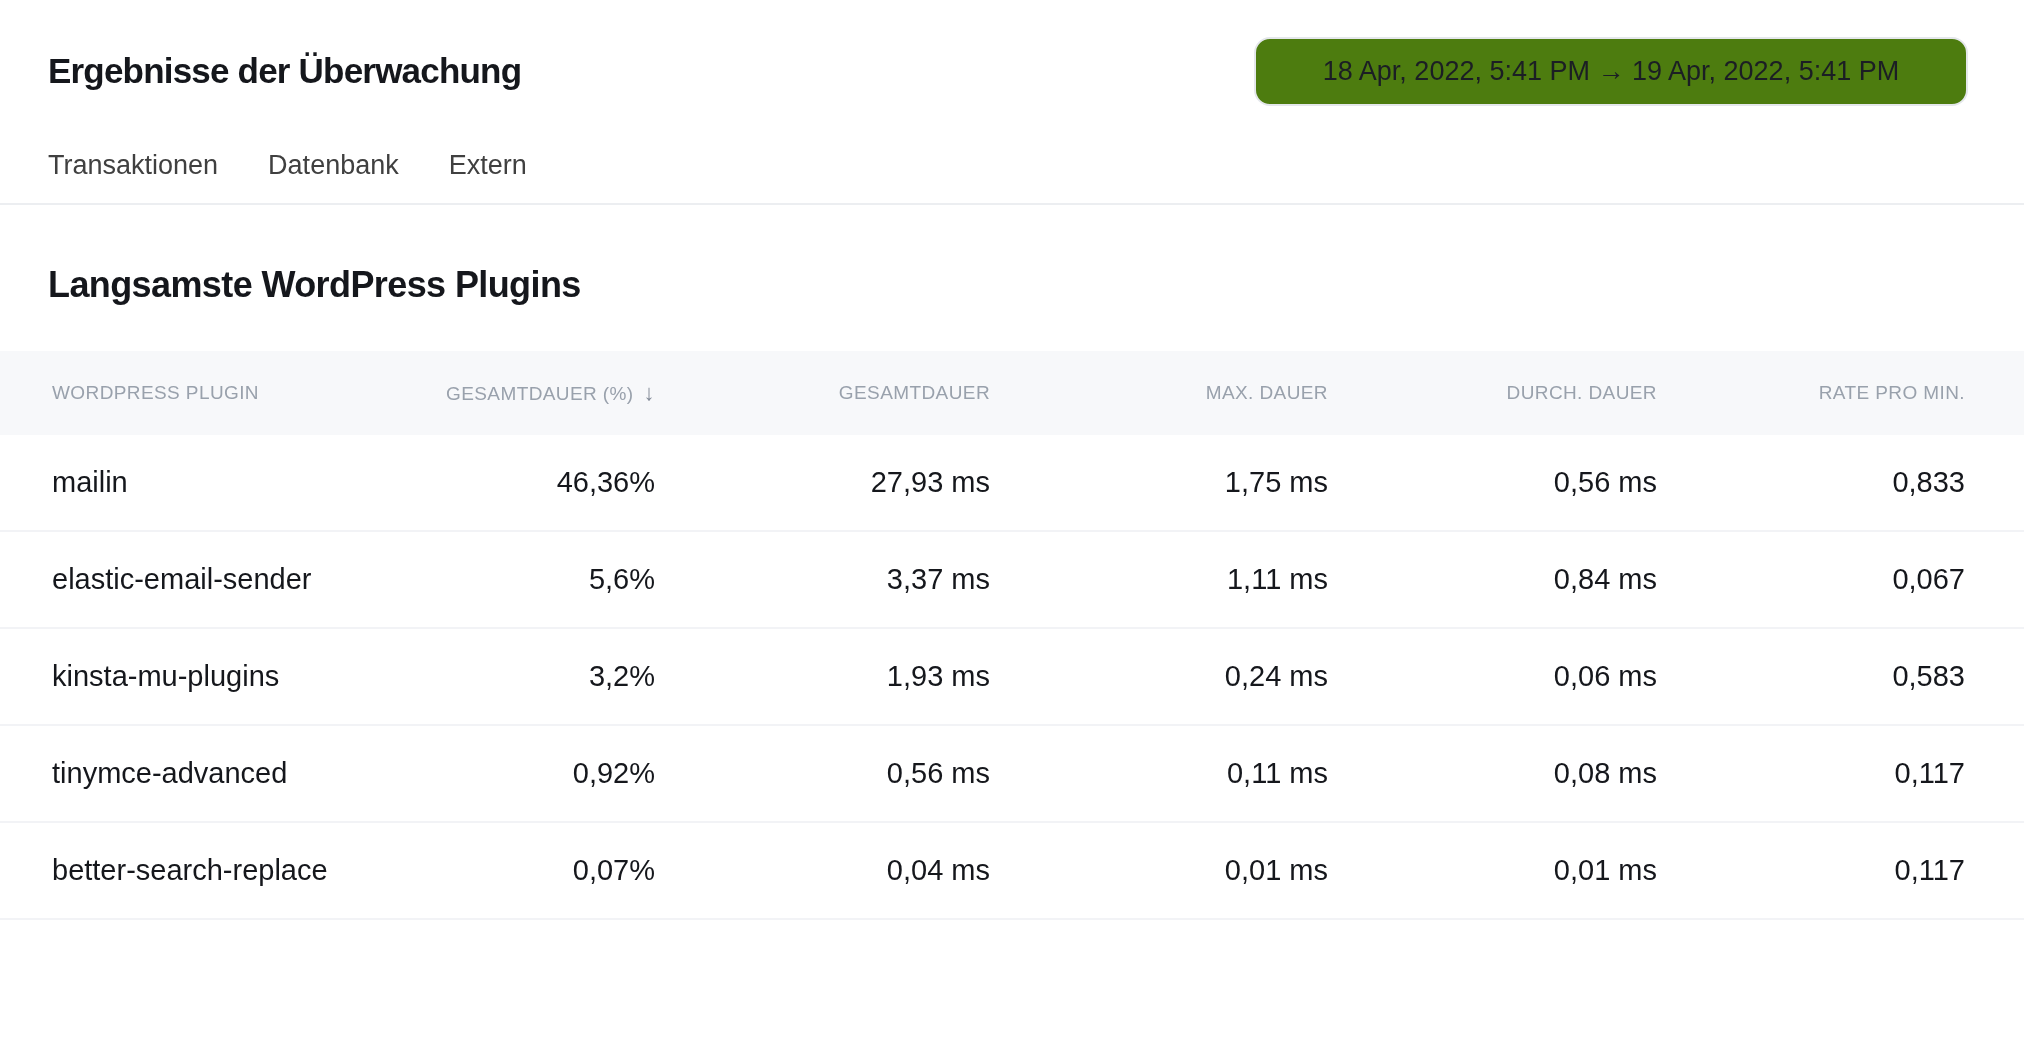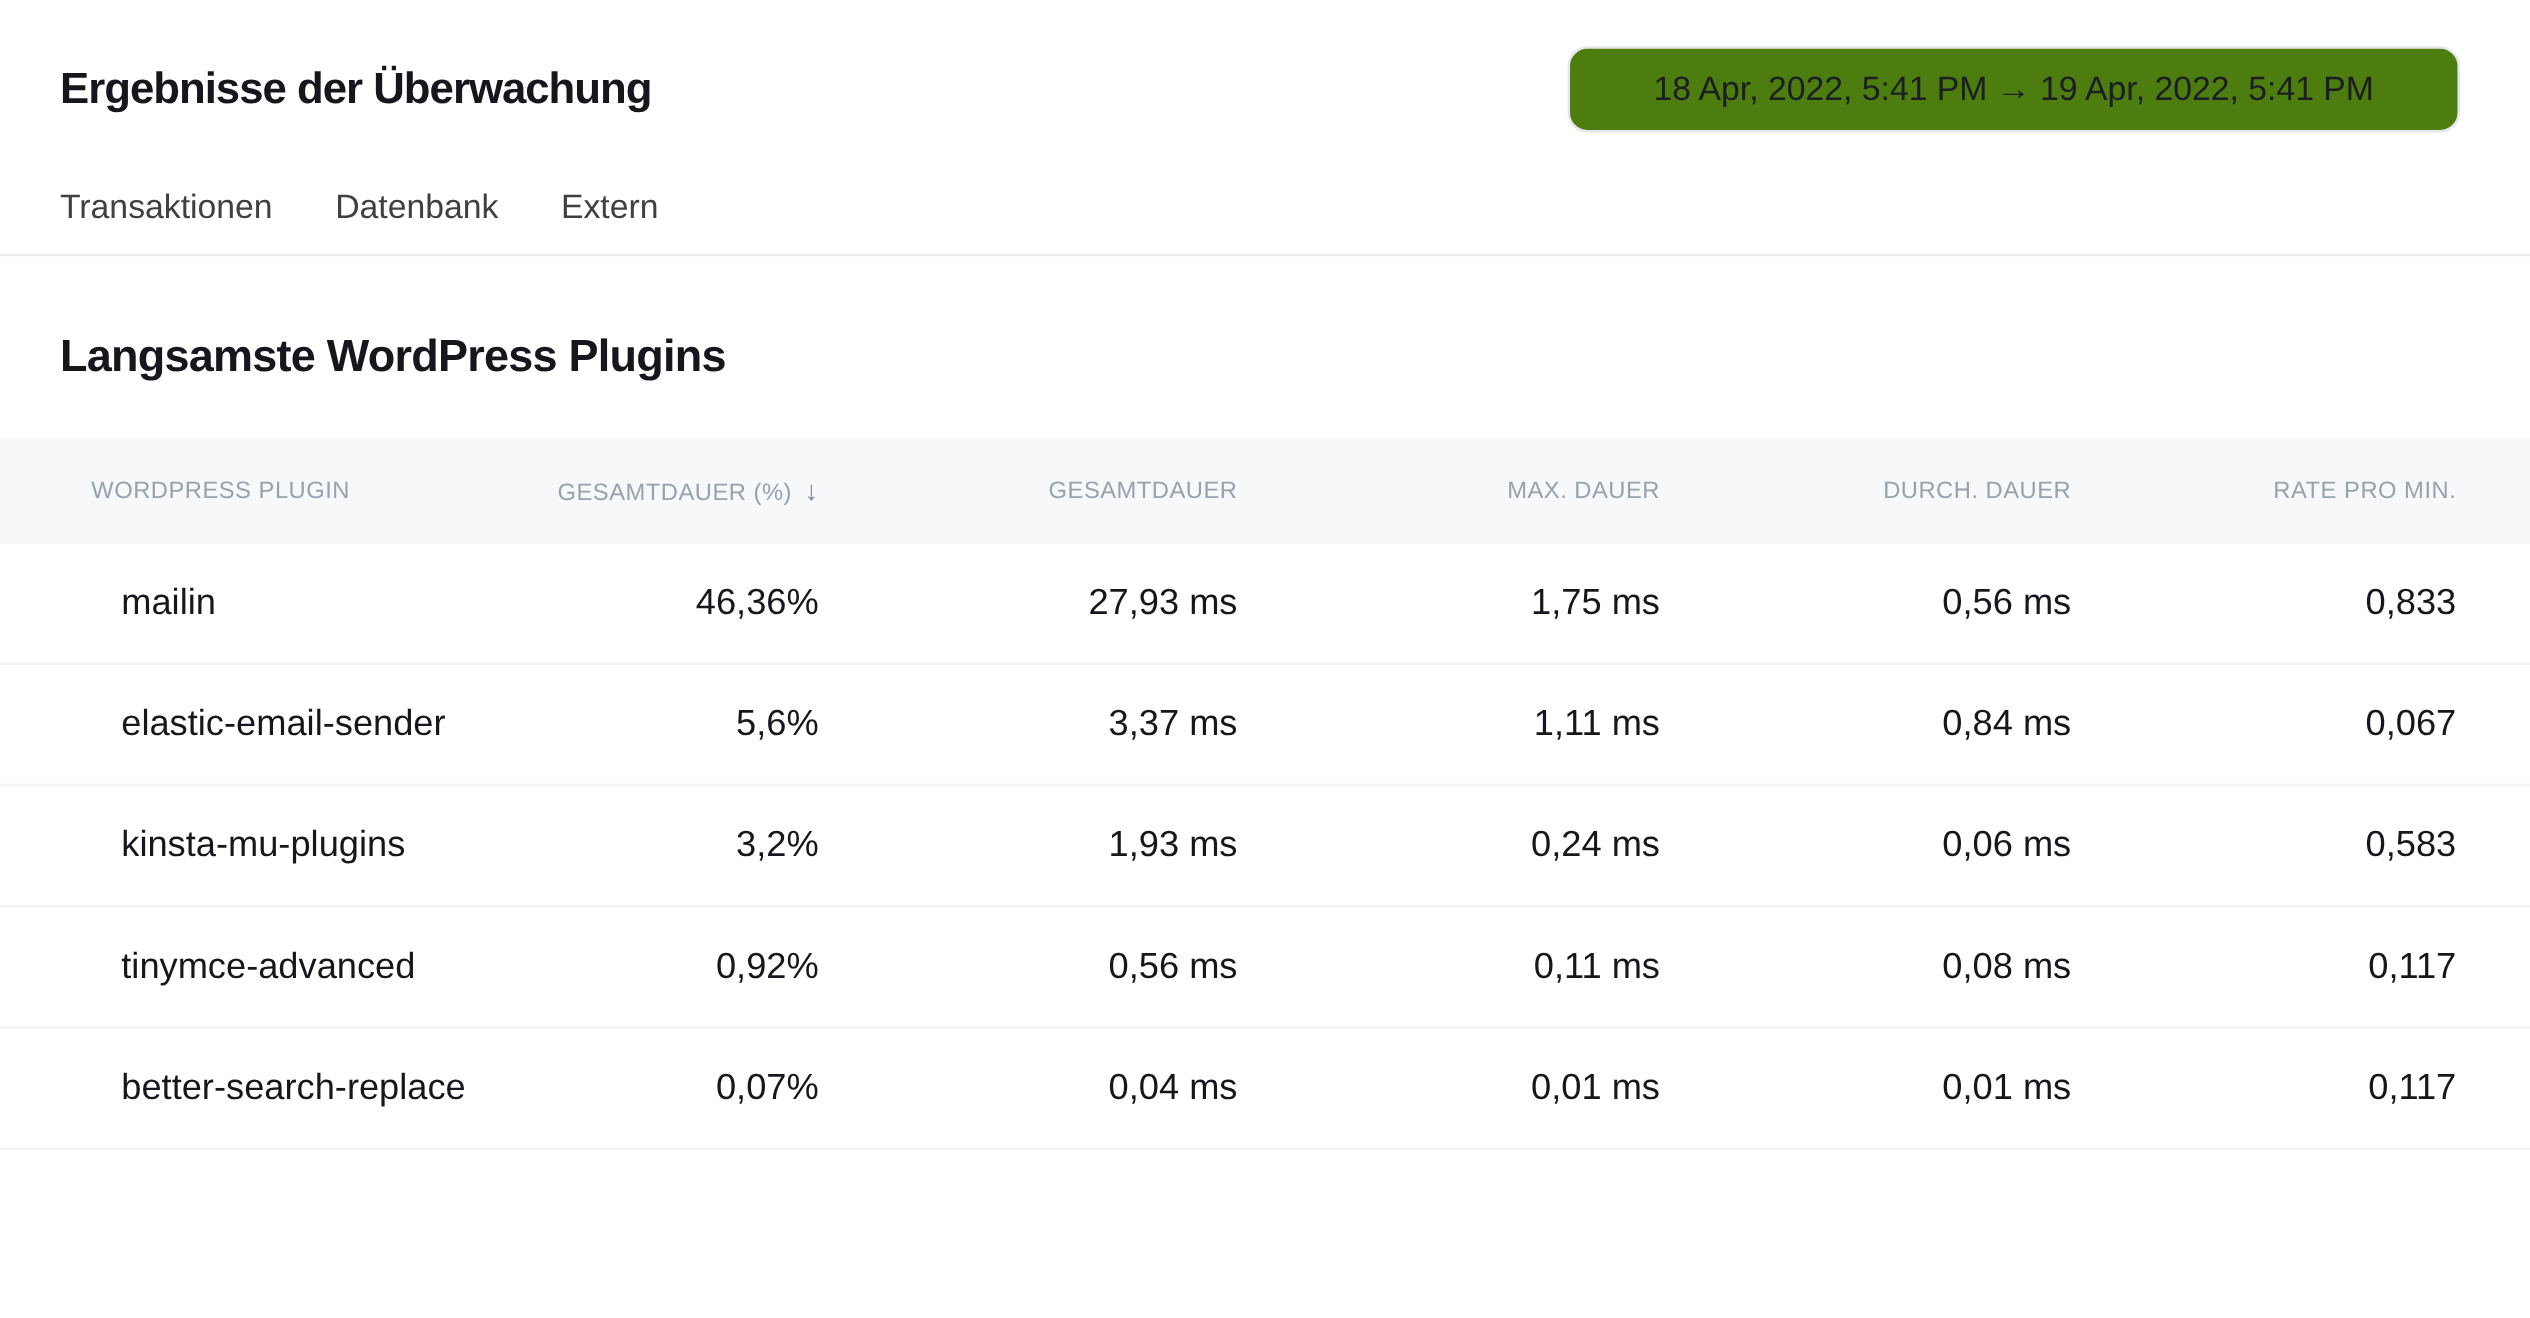"WORDPRESS PLUGIN" .th.c0, .td.c0 { padding-left: 73px -> 52px }
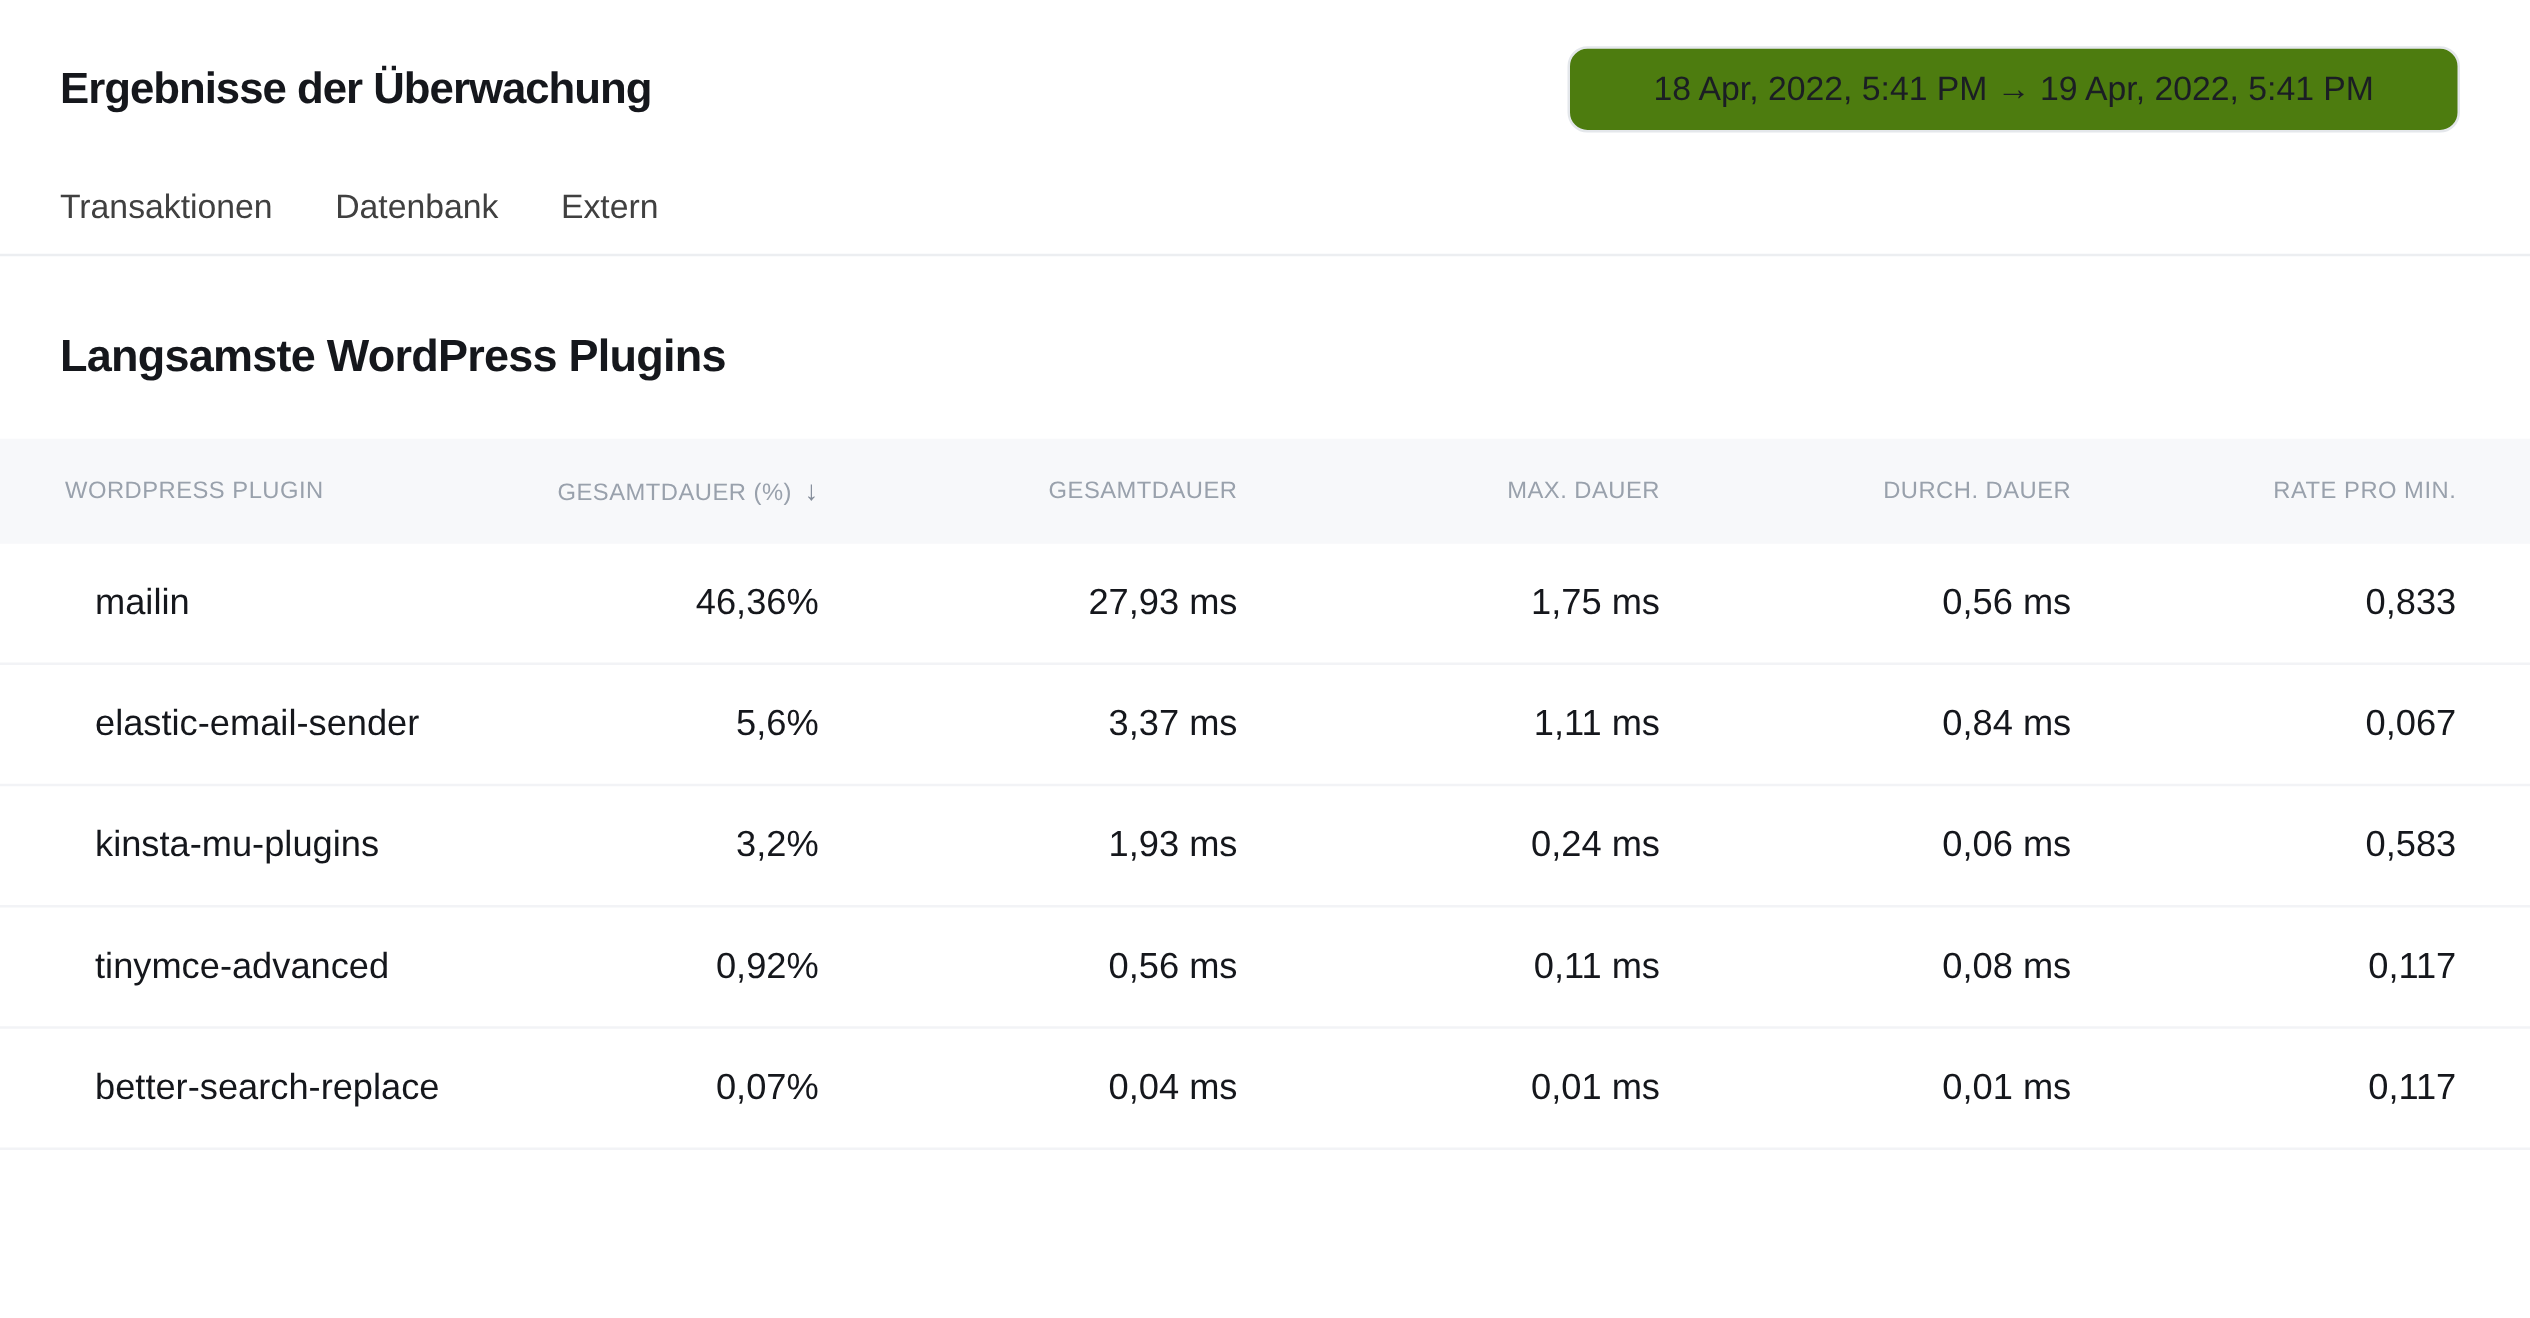"mailin" .td { margin-left: 24px -> none }
